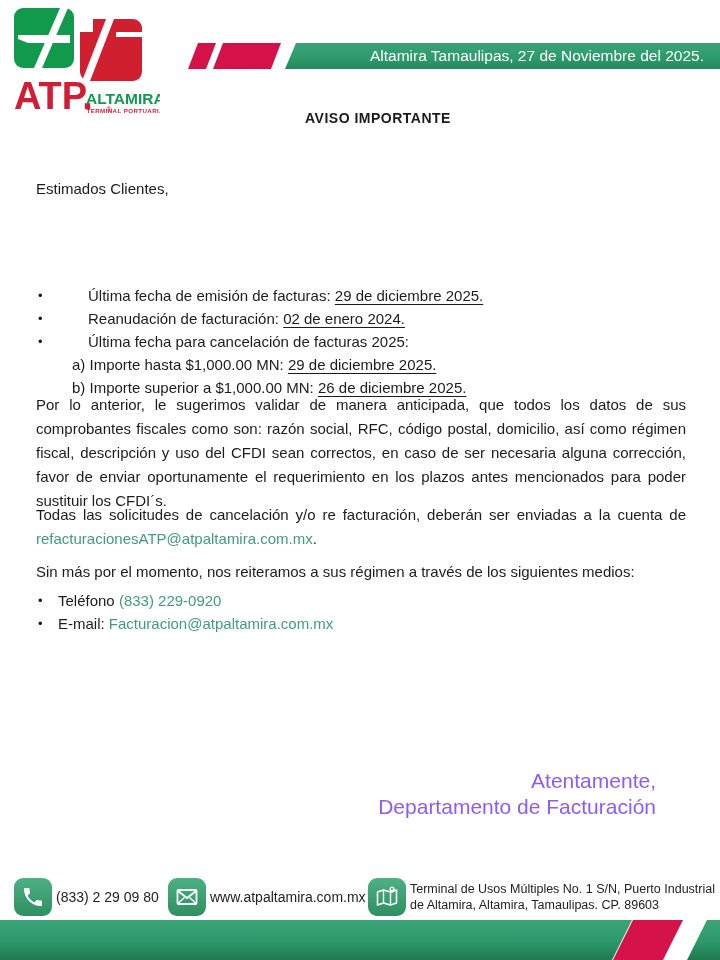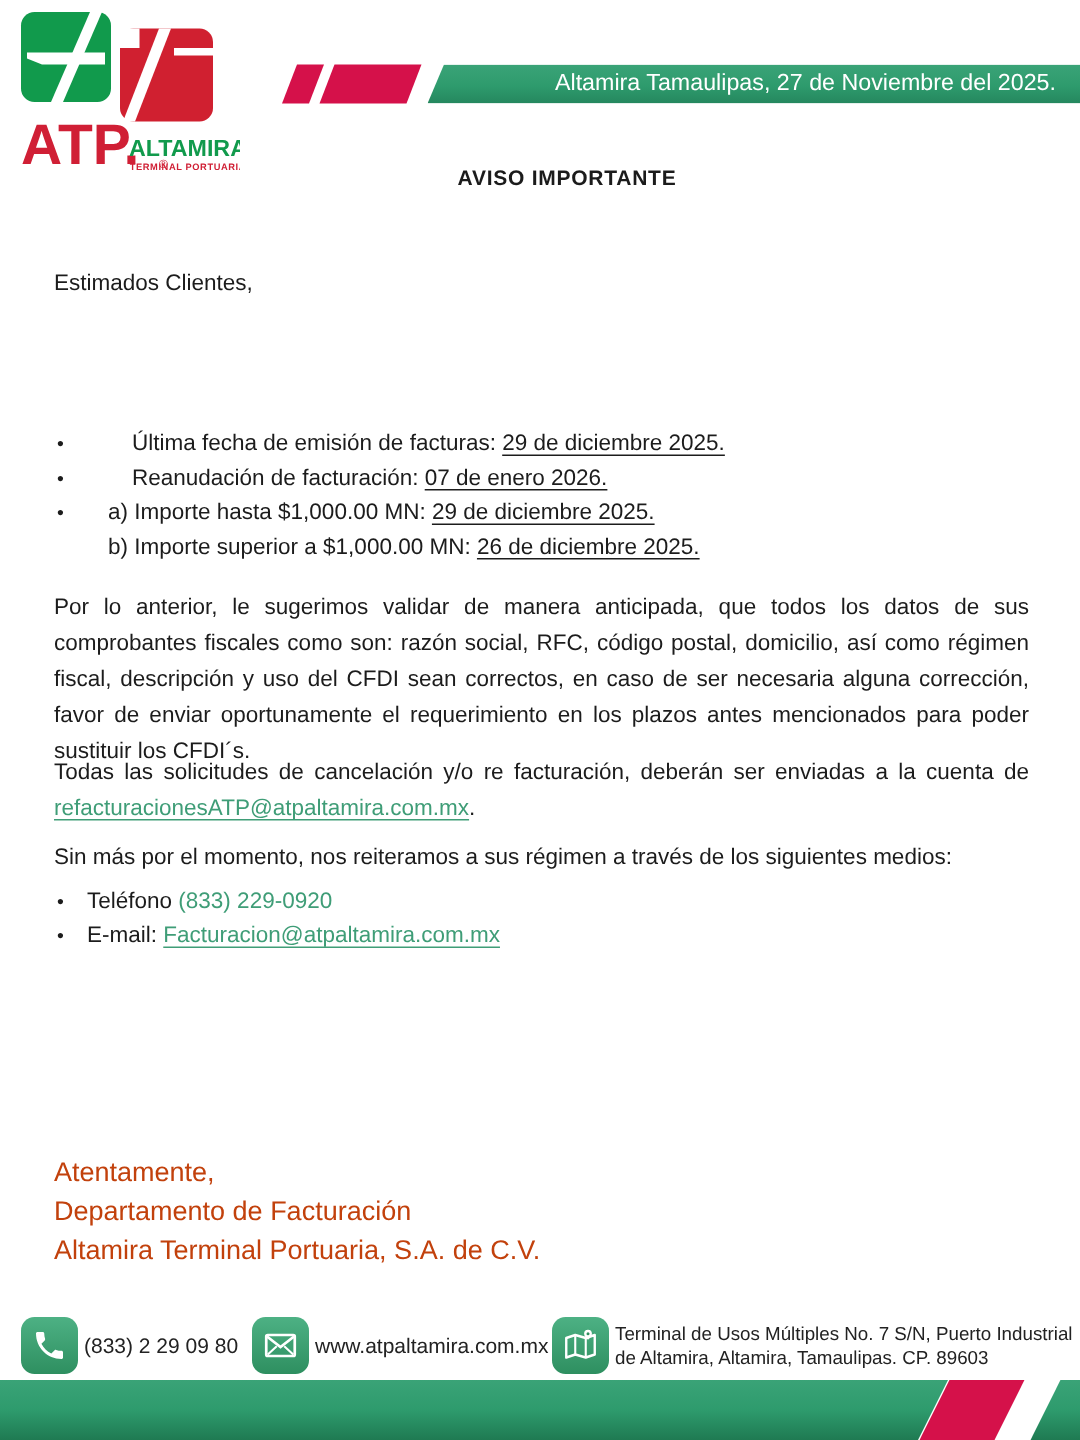"07 de enero 2026." u.date { text: 07 de enero 2026 -> 02 de enero 2024 }
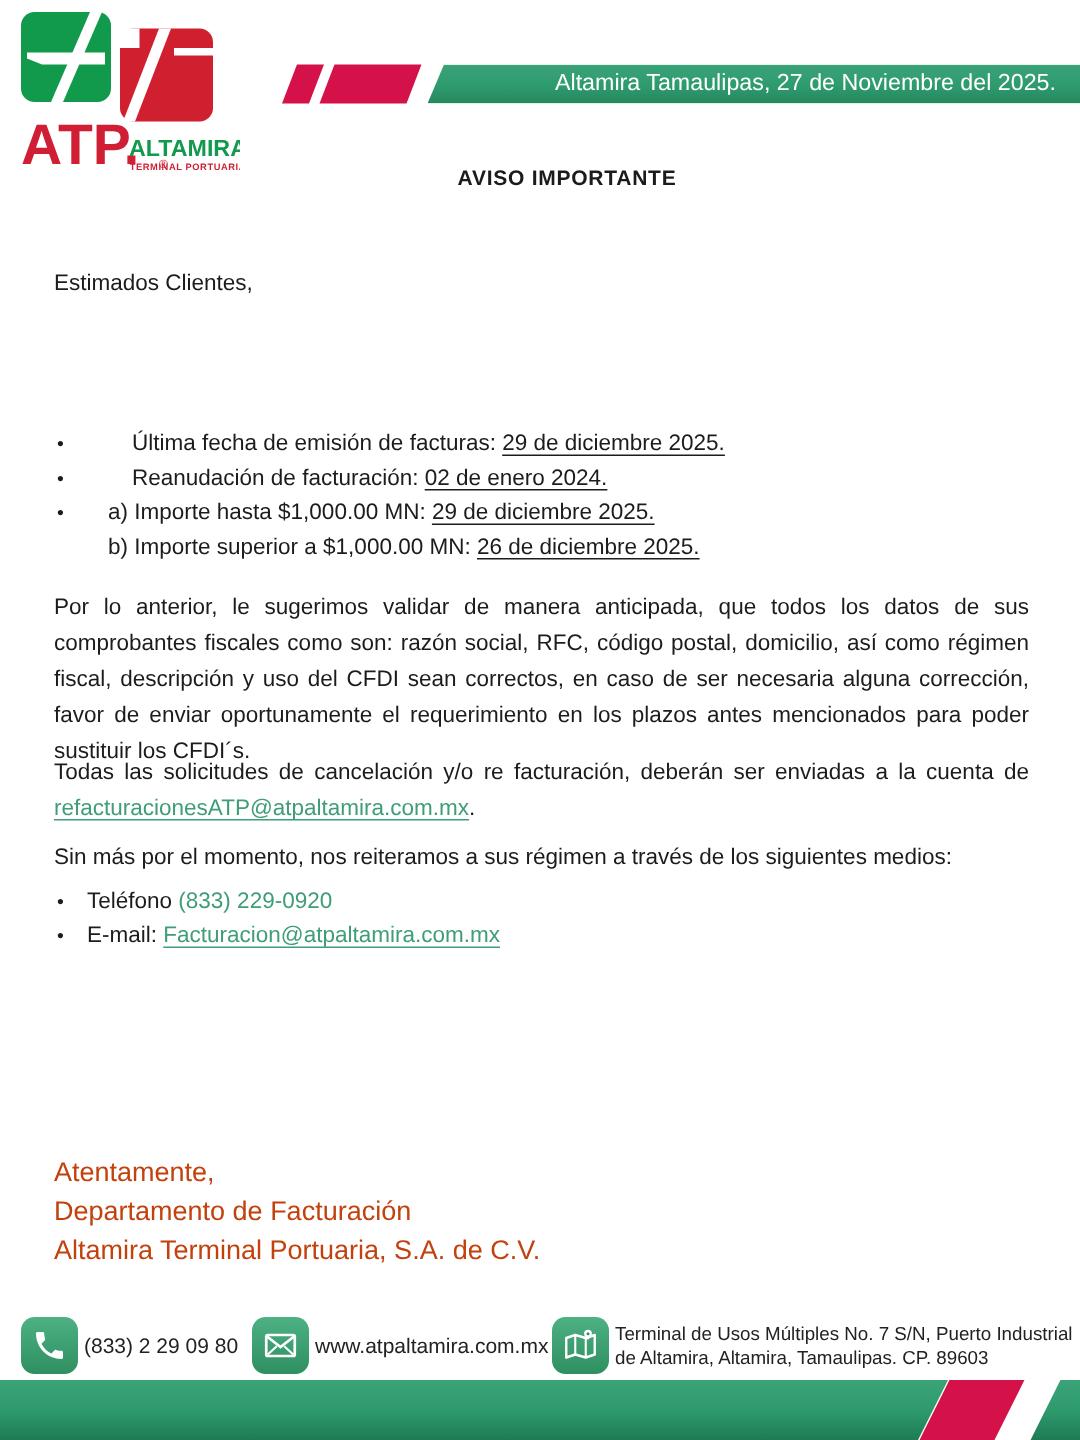"Última fecha para cancelación de" span { html: none -> <span>Última fecha para cancelación de facturas 2025:</span> }
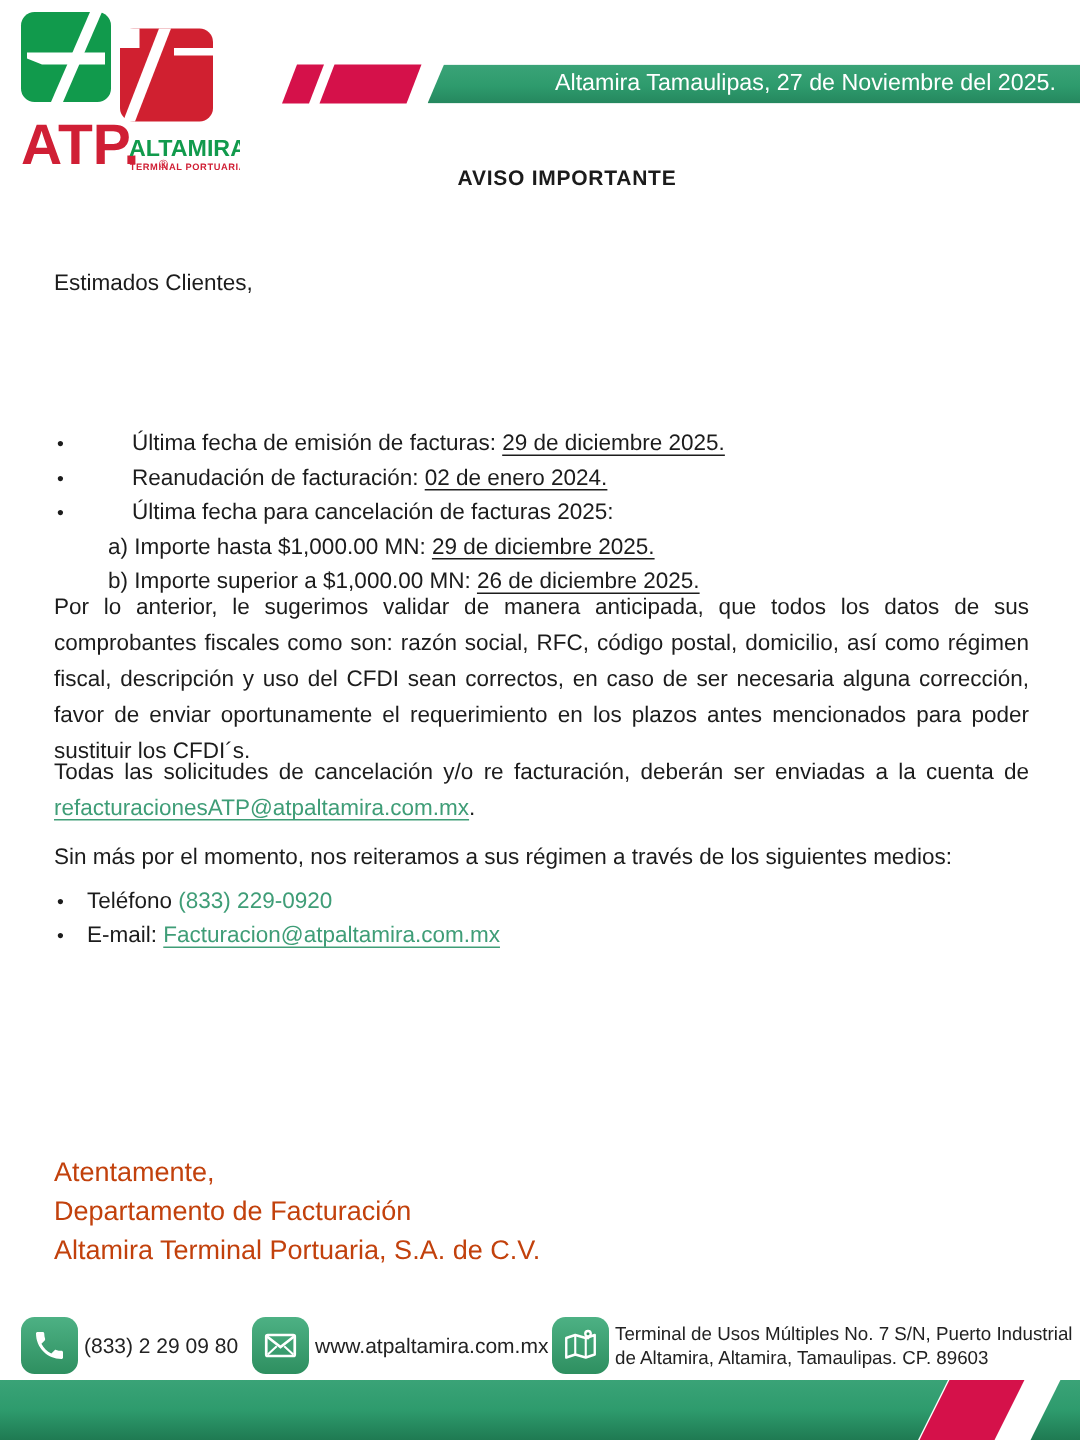"refacturacionesATP@atpaltamira.com.mx" .green-link { text-decoration: underline -> none }
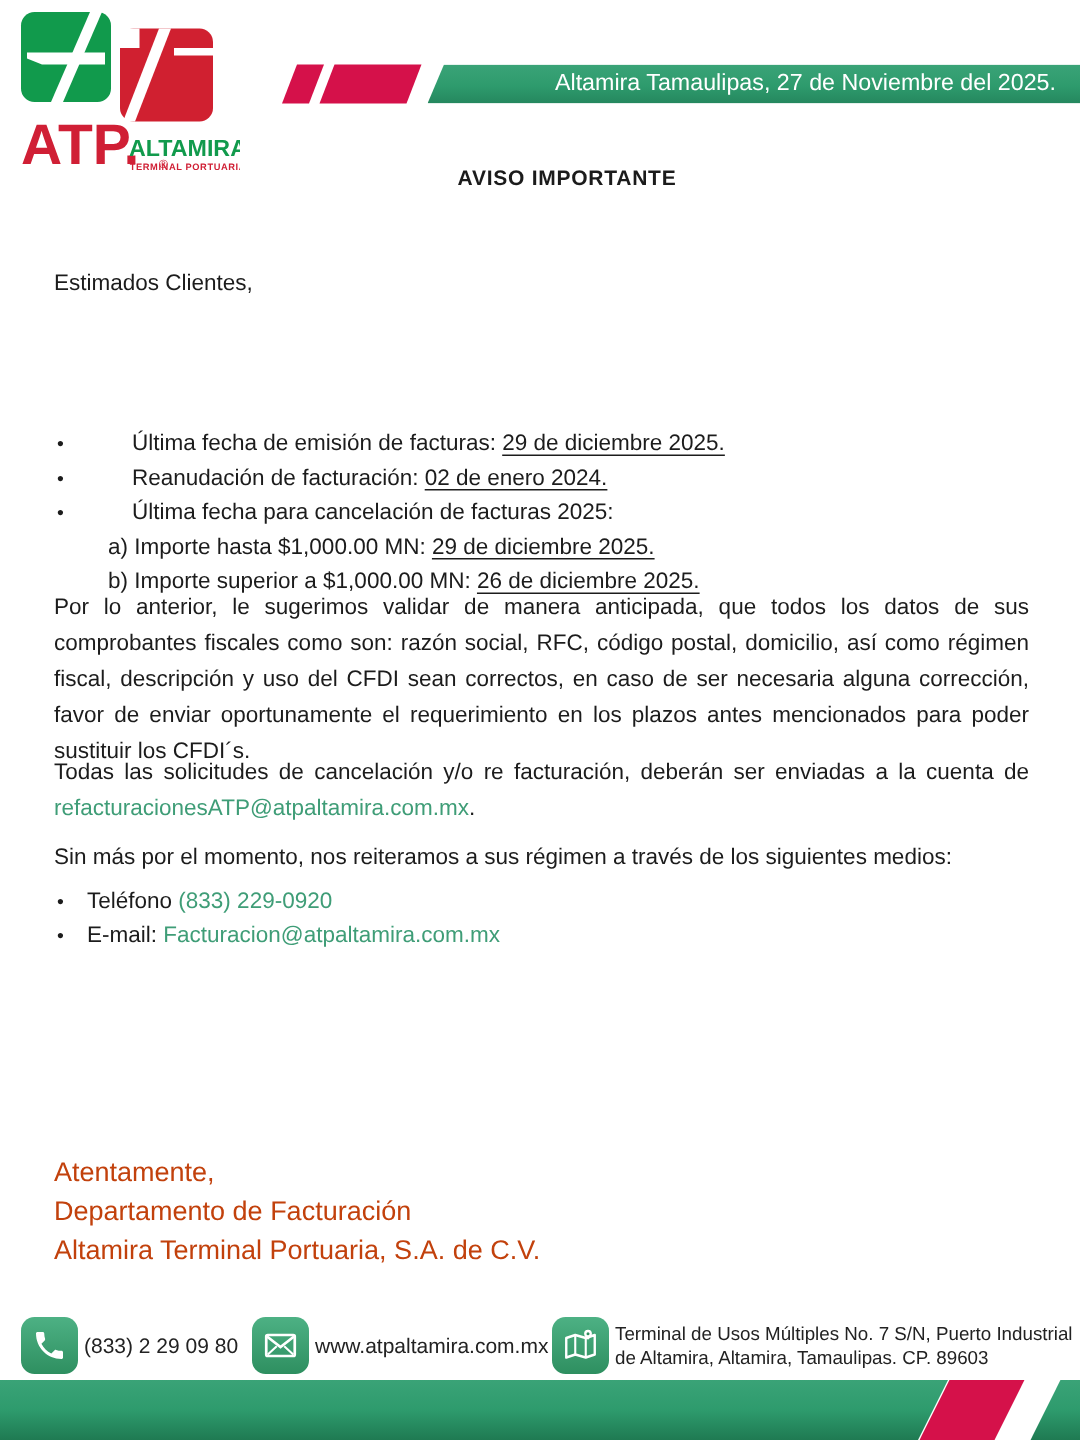"Atentamente," .closing { color: #c2410c -> #8b5cf6; font-size: 18px -> 21px; text-align: left -> right }
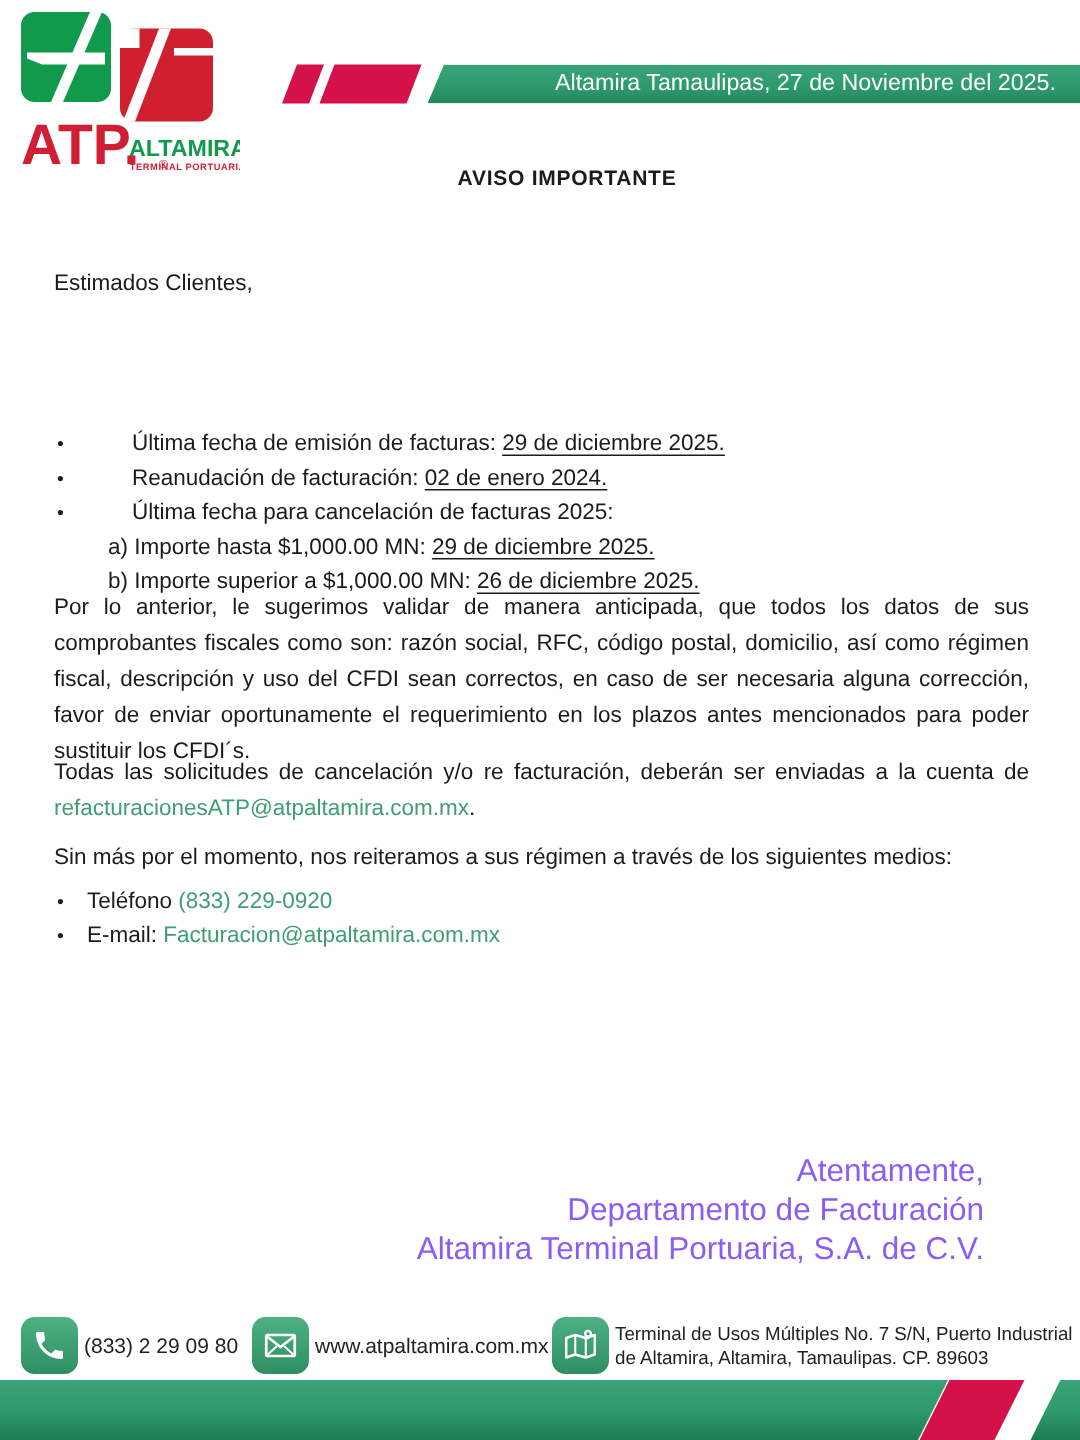"Altamira Terminal Portuaria, S.A. de" div { html: <div>Altamira Terminal Portuaria, S.A. de C.V.</div> -> none }
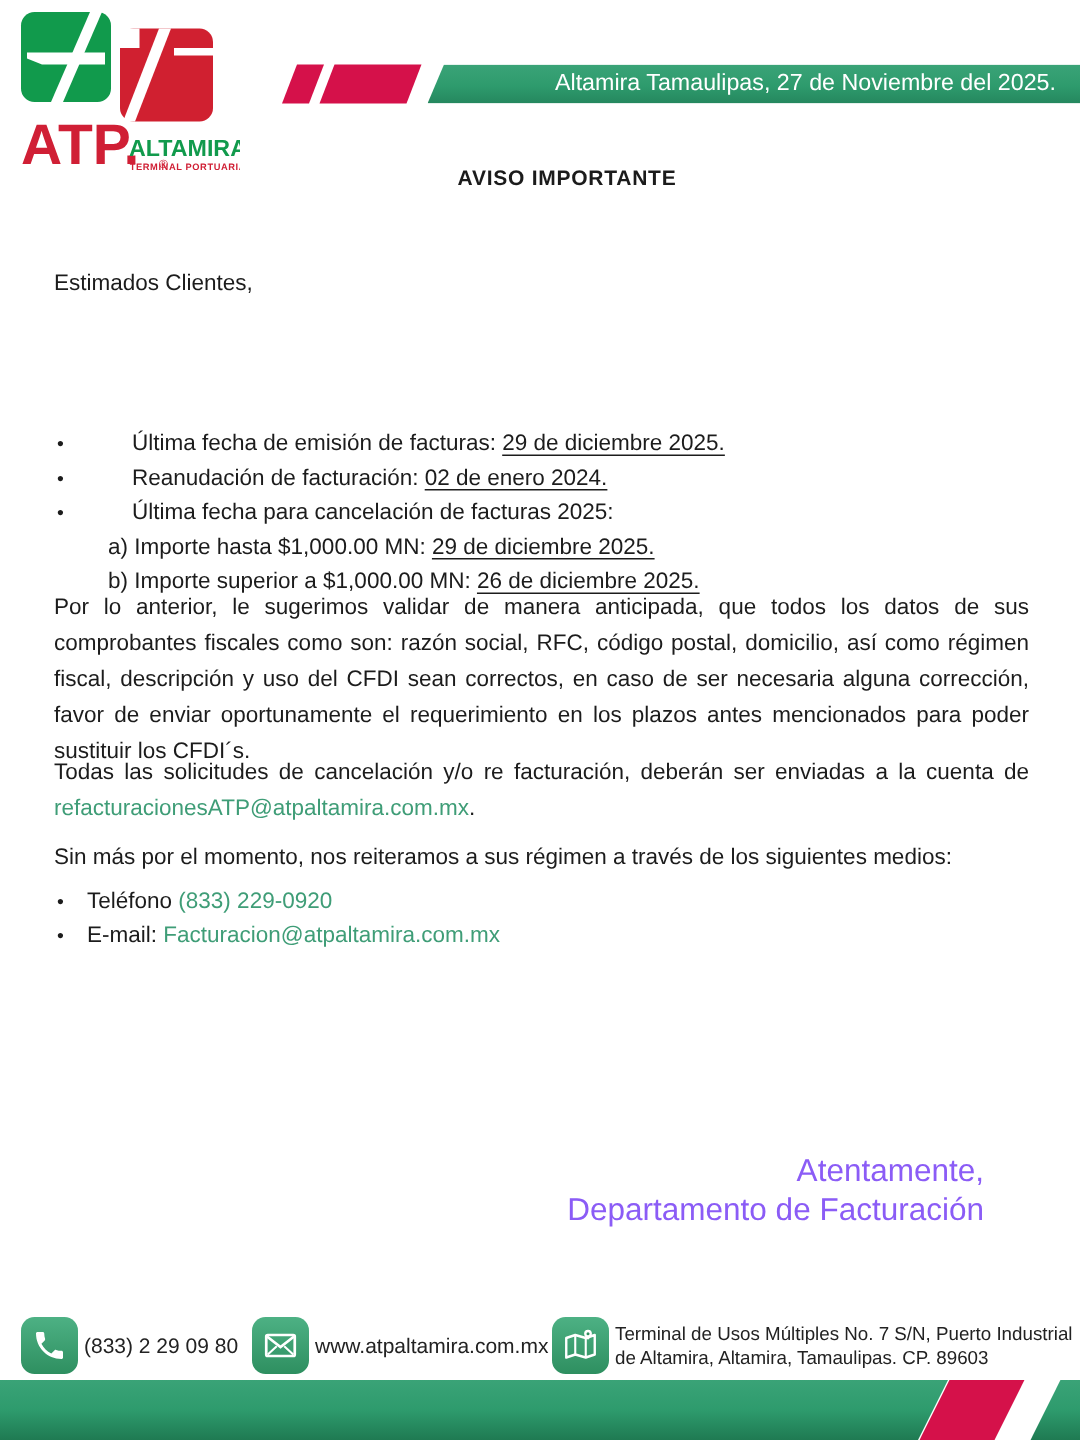"Terminal de Usos Múltiples No." span { text: 7 -> 1 }
